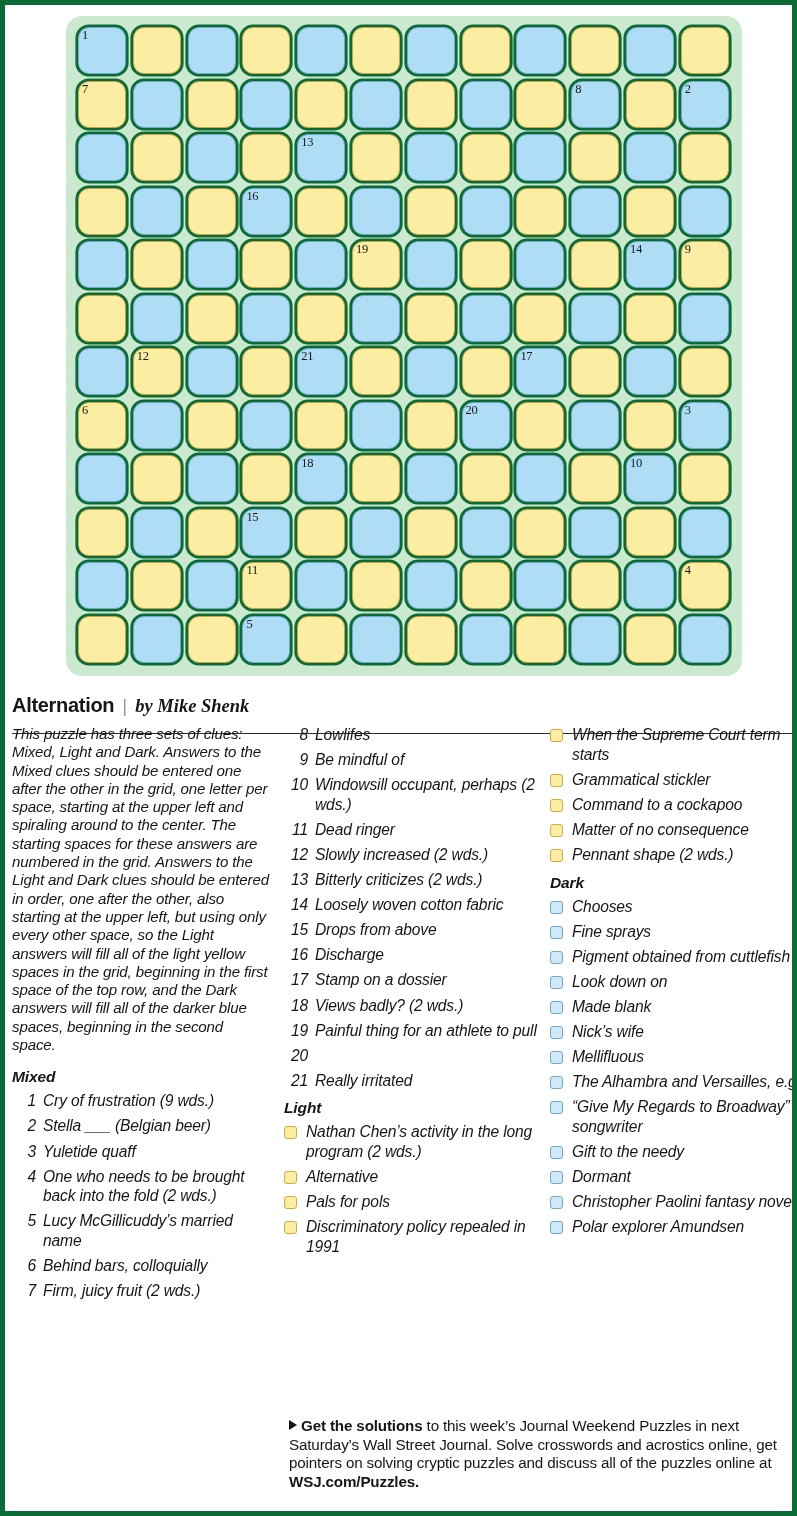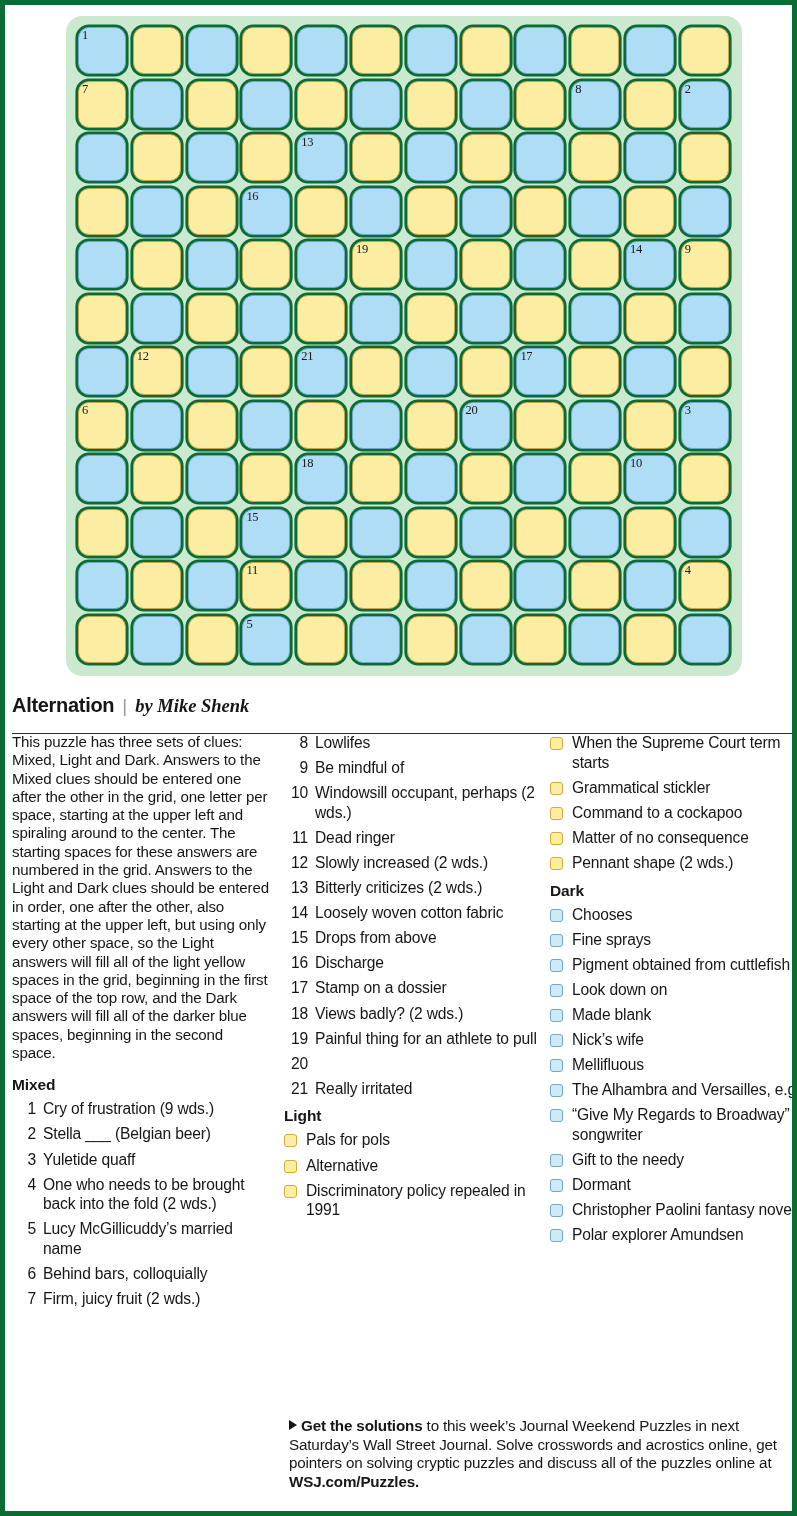"This puzzle has three sets" .col { font-style: none -> italic; top: 12px -> 4px }
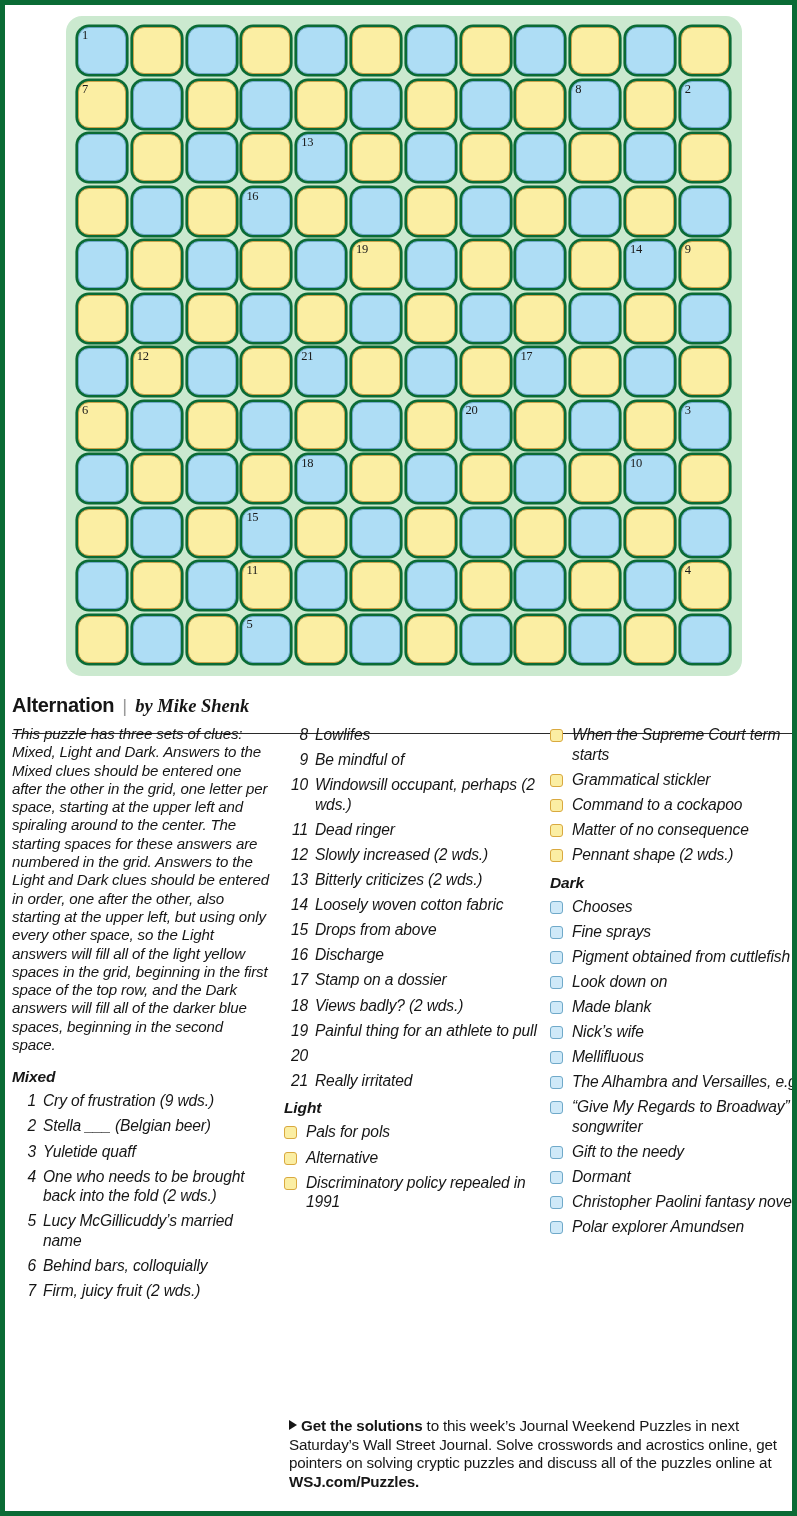"Nathan Chen’s activity in the" li.box { html: none -> <li> <span></span> <span>Nathan Chen’s activity in the long program (2 wds.)</span> </li> }
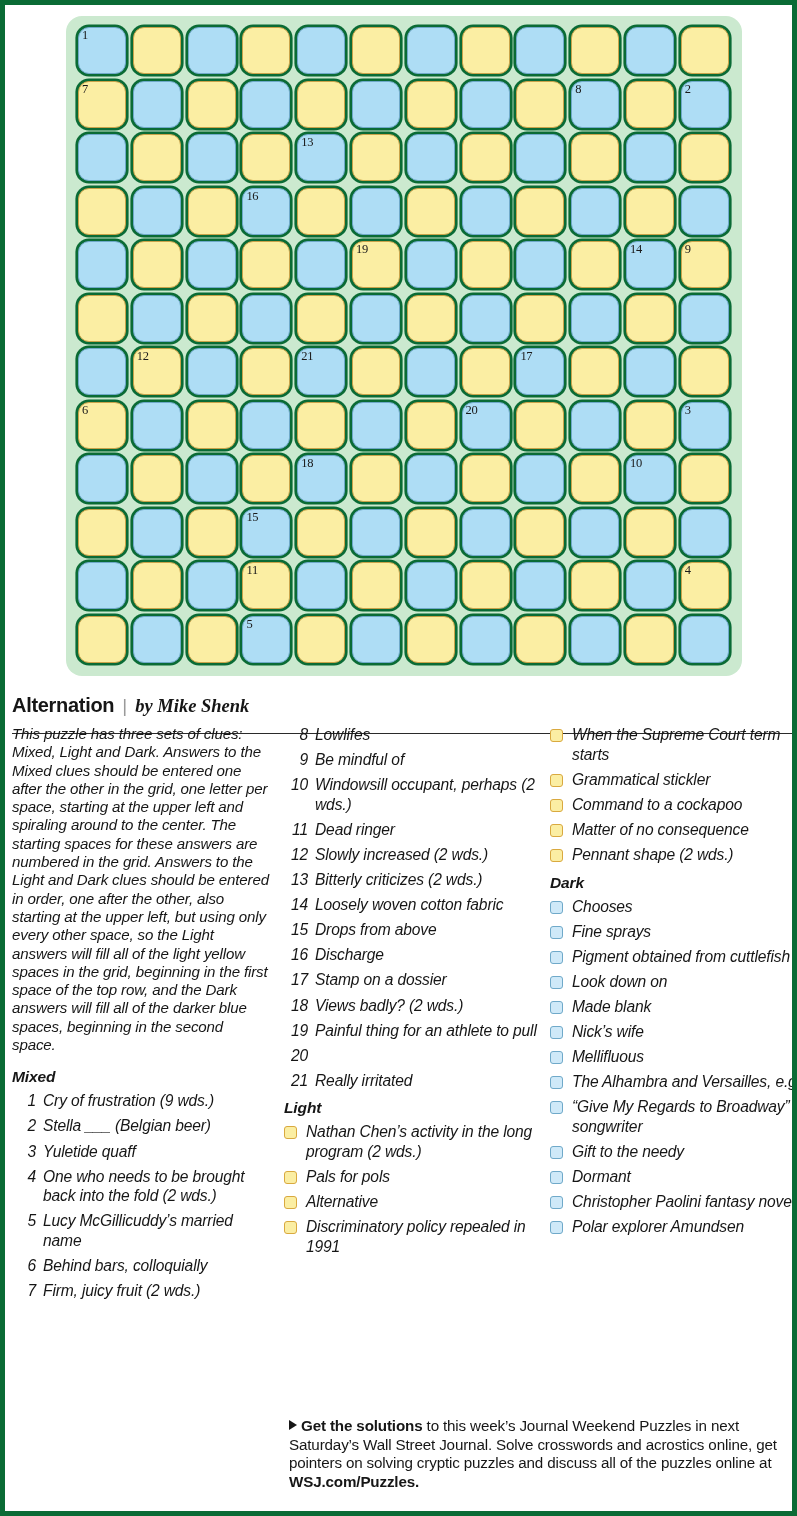"Pals for pols" li.box { order: before "Alternative" -> after "Alternative" }
